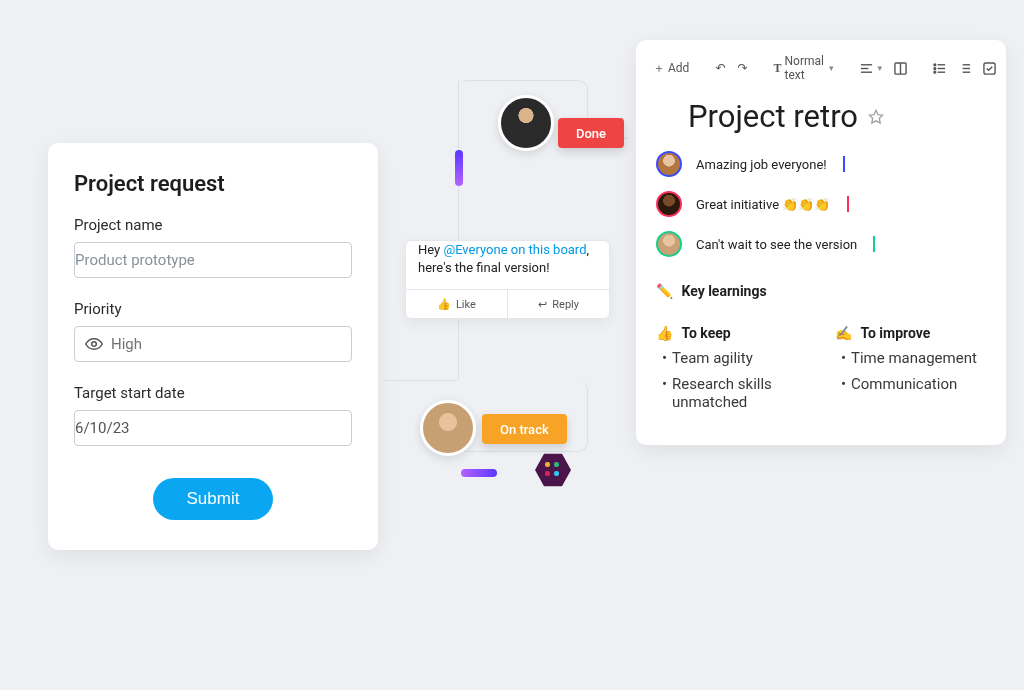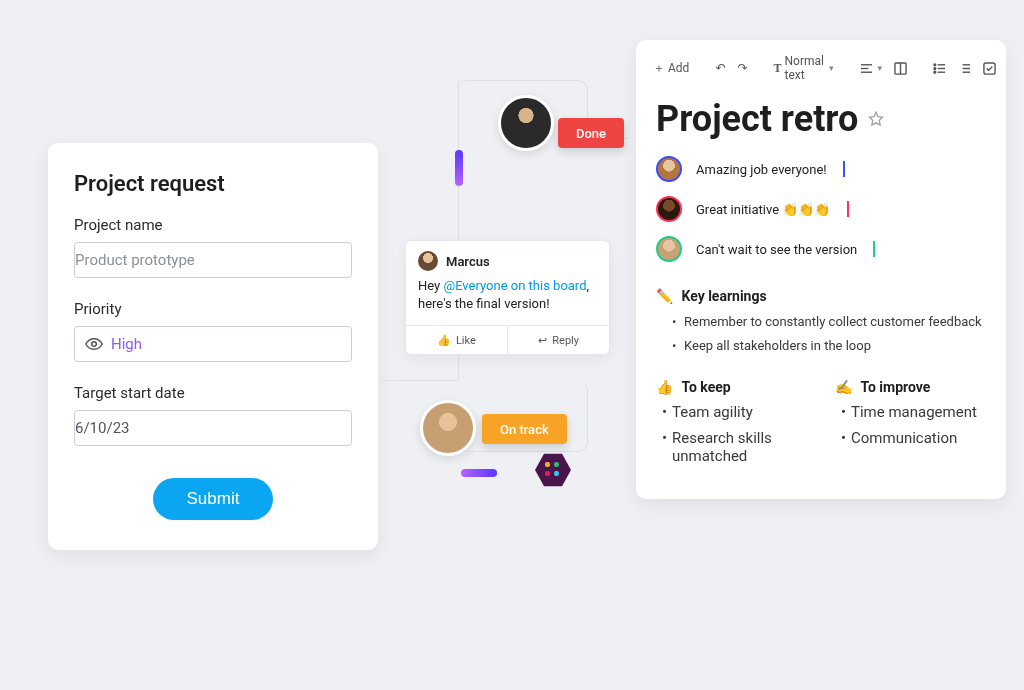"Project retro" .retro-title { font-size: 36px -> 31px; font-weight: 700 -> 400; margin-left: none -> 32px }
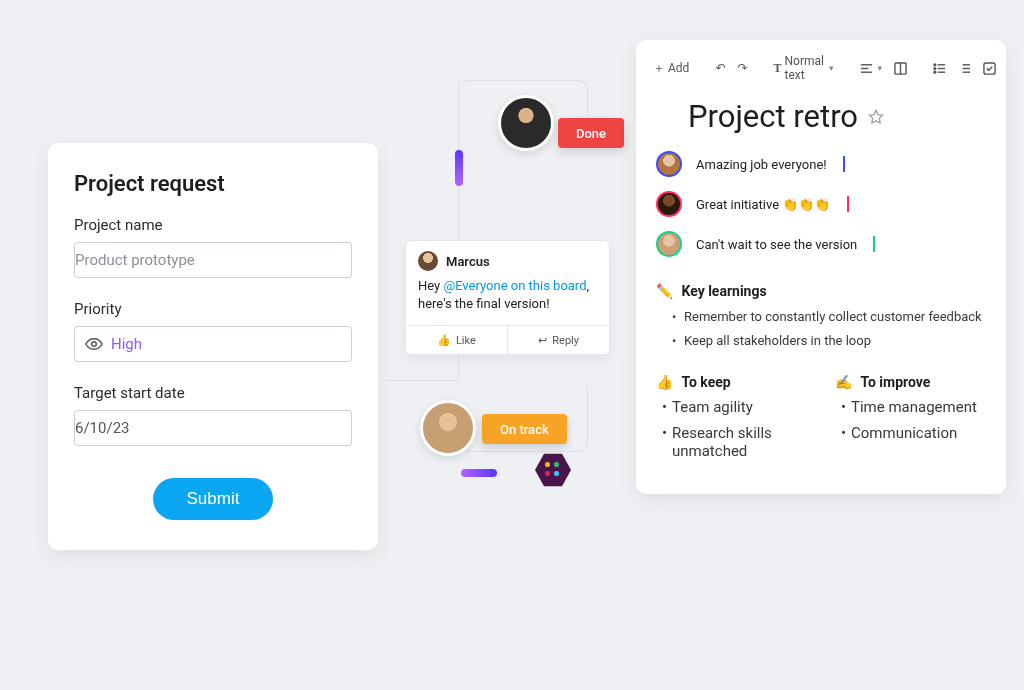"Marcus" div.comment-head { html: <div> <div></div> <div>Marcus</div> </div> -> none }
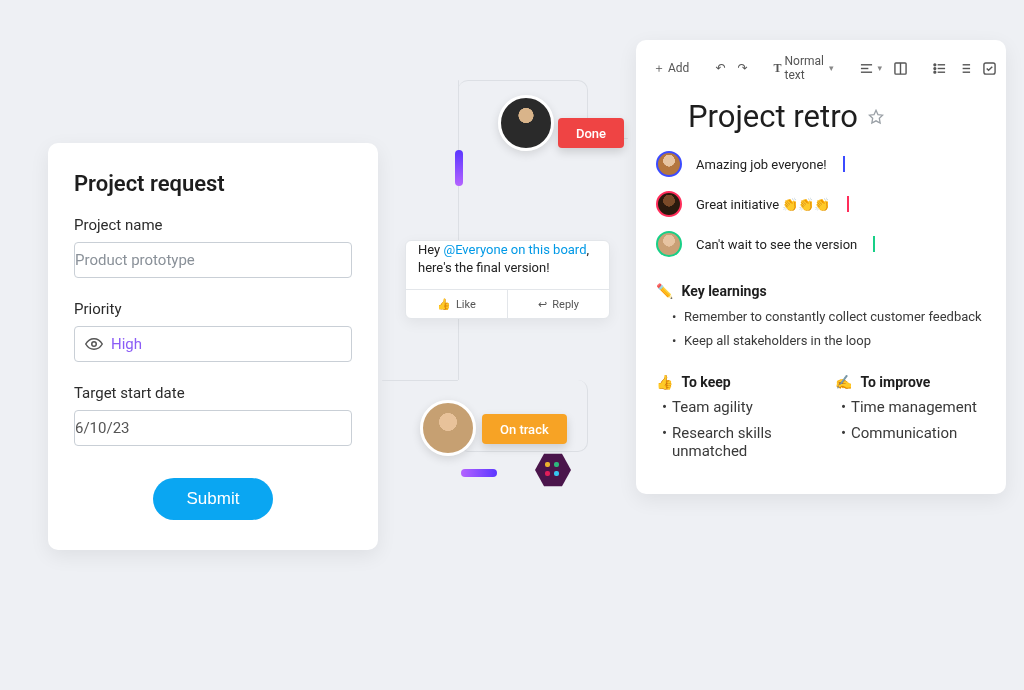"Remember to constantly collect customer" ul.sec-list { html: <ul> <li>Remember to constantly collect customer feedback</li> <li>Keep all stakeholders in the loop</li> </ul> -> none }
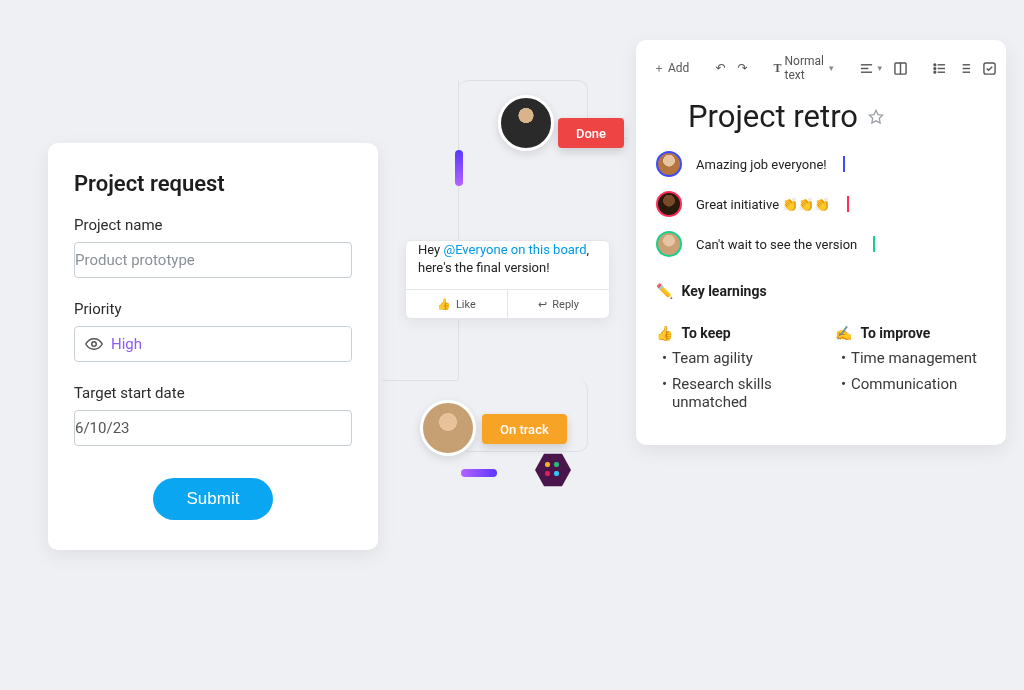"High" span.sel-text { color: #8b5cf6 -> #737373 }
